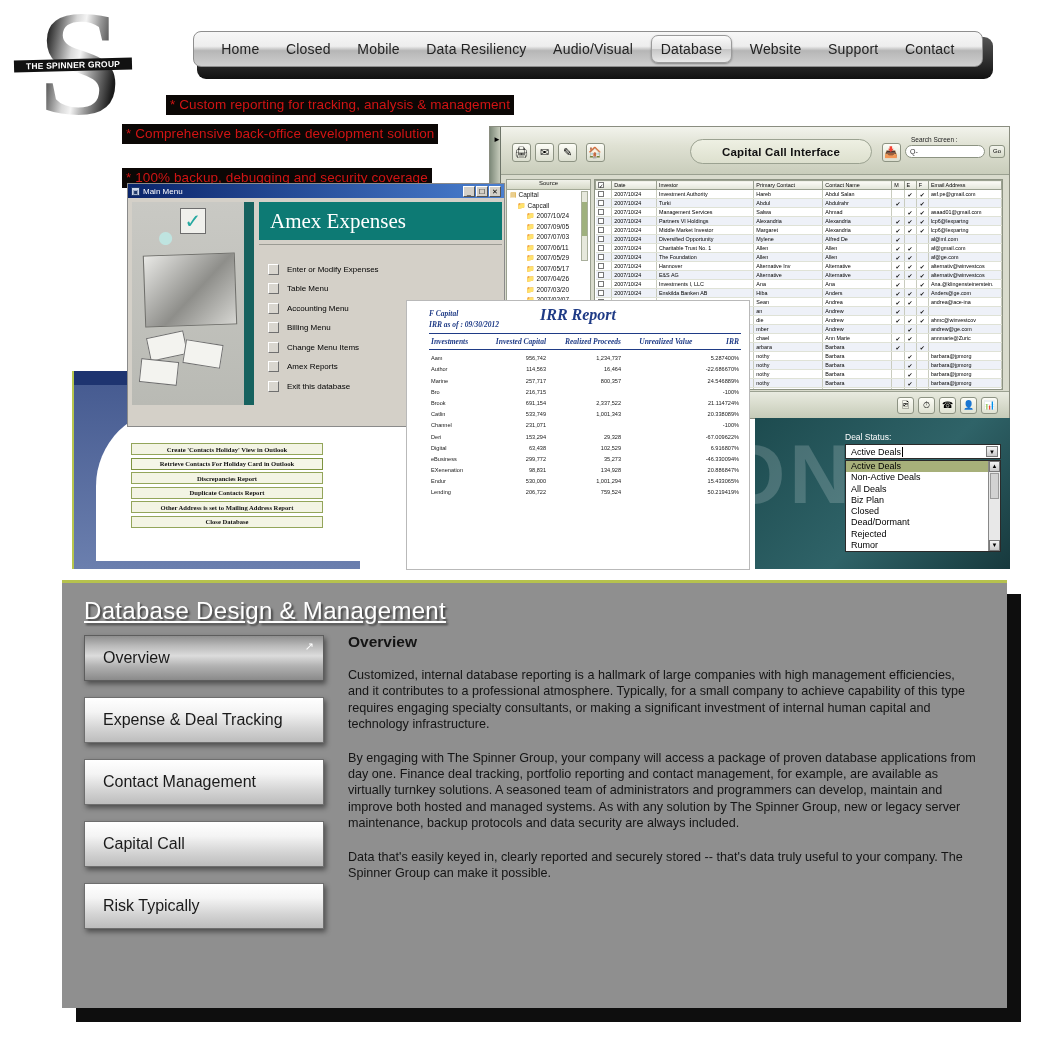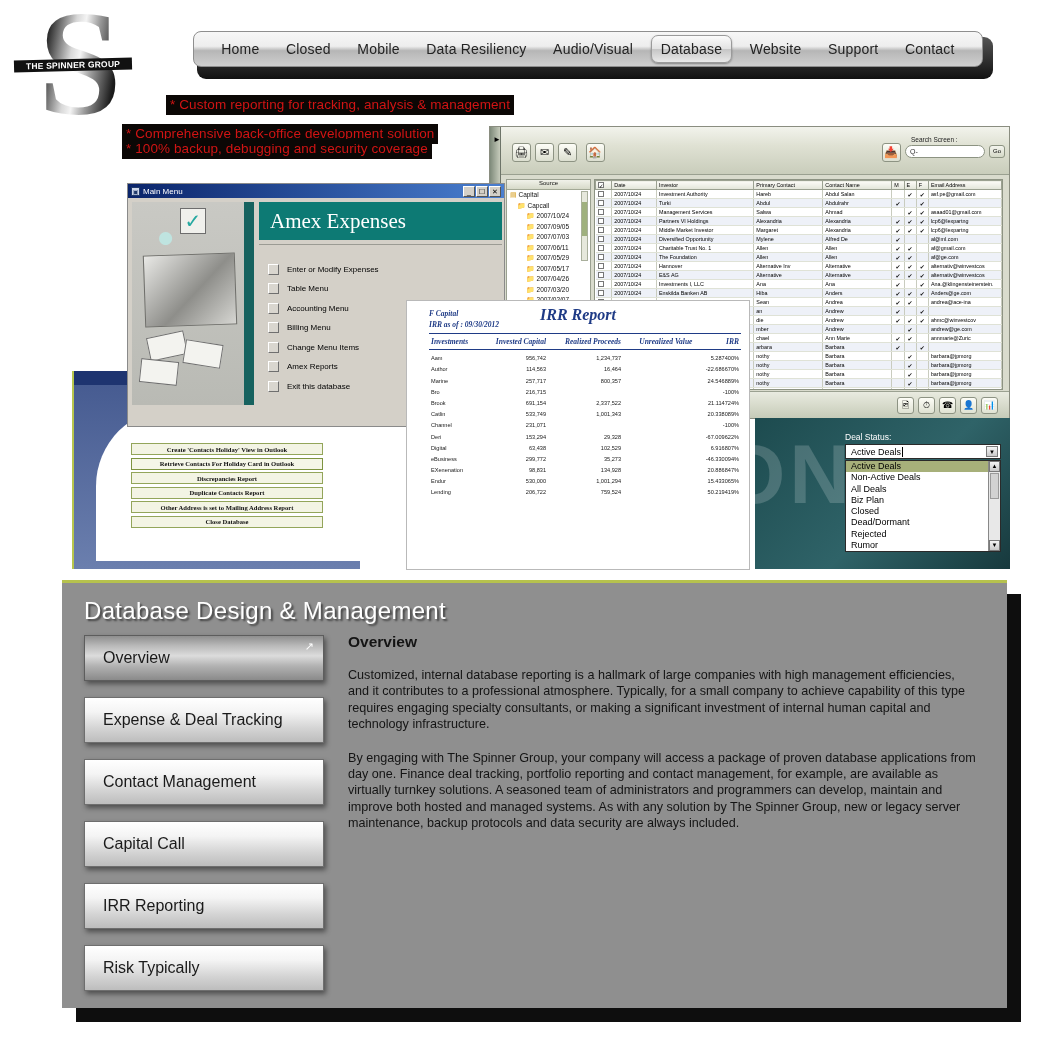"Capital Call Interface" div { html: none -> <div>Capital Call Interface</div> }
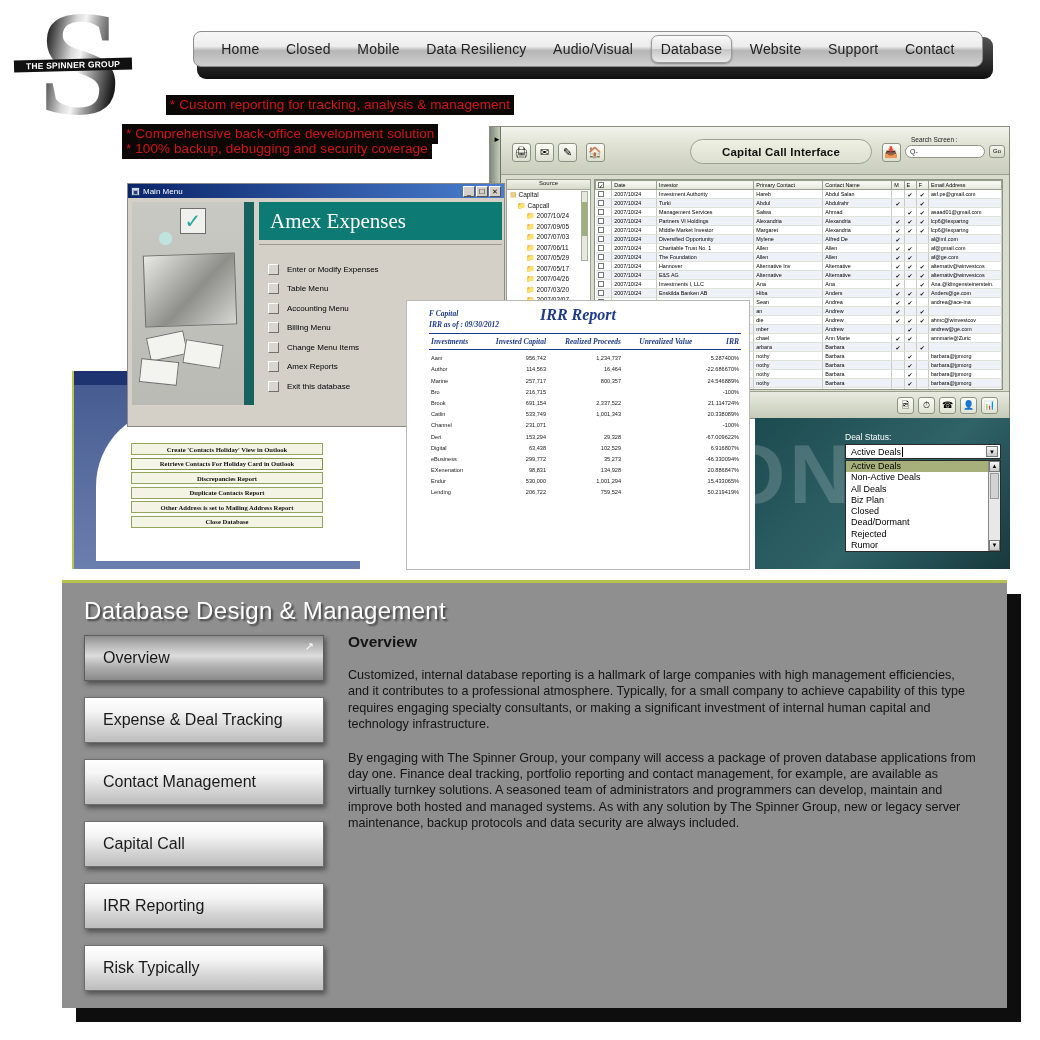"* 100% backup, debugging and" div.redband { top: 139px -> 168px }
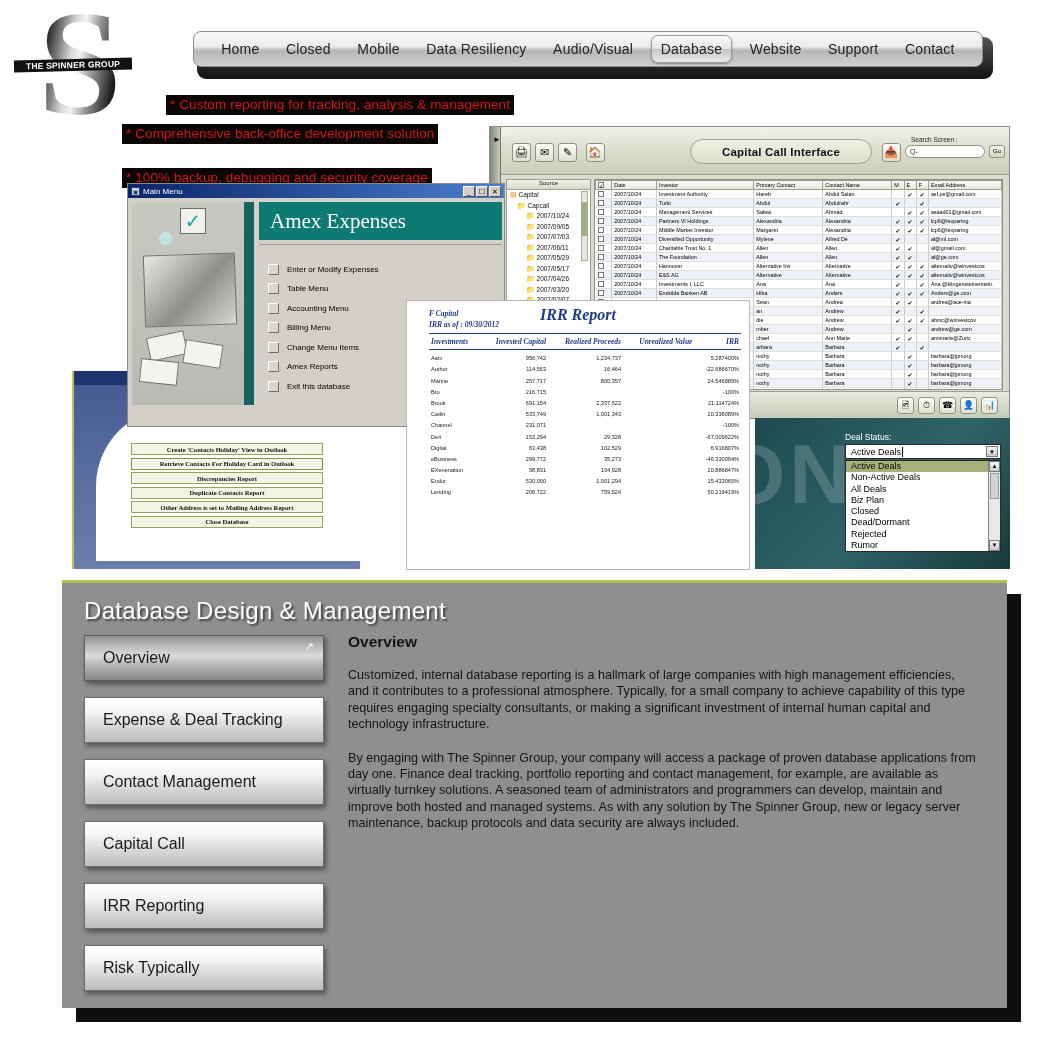"Database Design & Management" #bot-title { text-decoration: none -> underline }
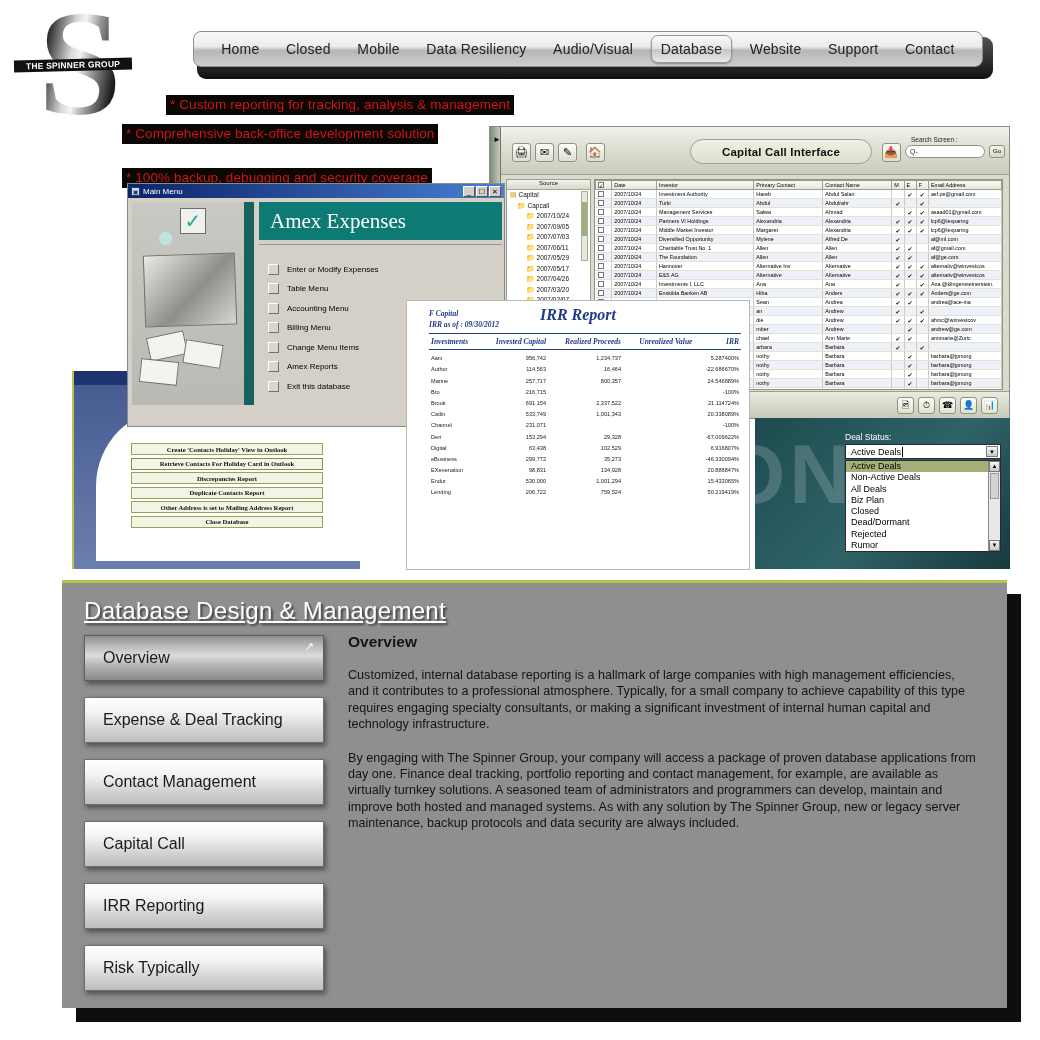"Data that's easily keyed in," p { html: none -> <p>Data that's easily keyed in, clearly reported and securely stored -- that's data truly useful to your company. The Spinner Group can make it possible.</p> }
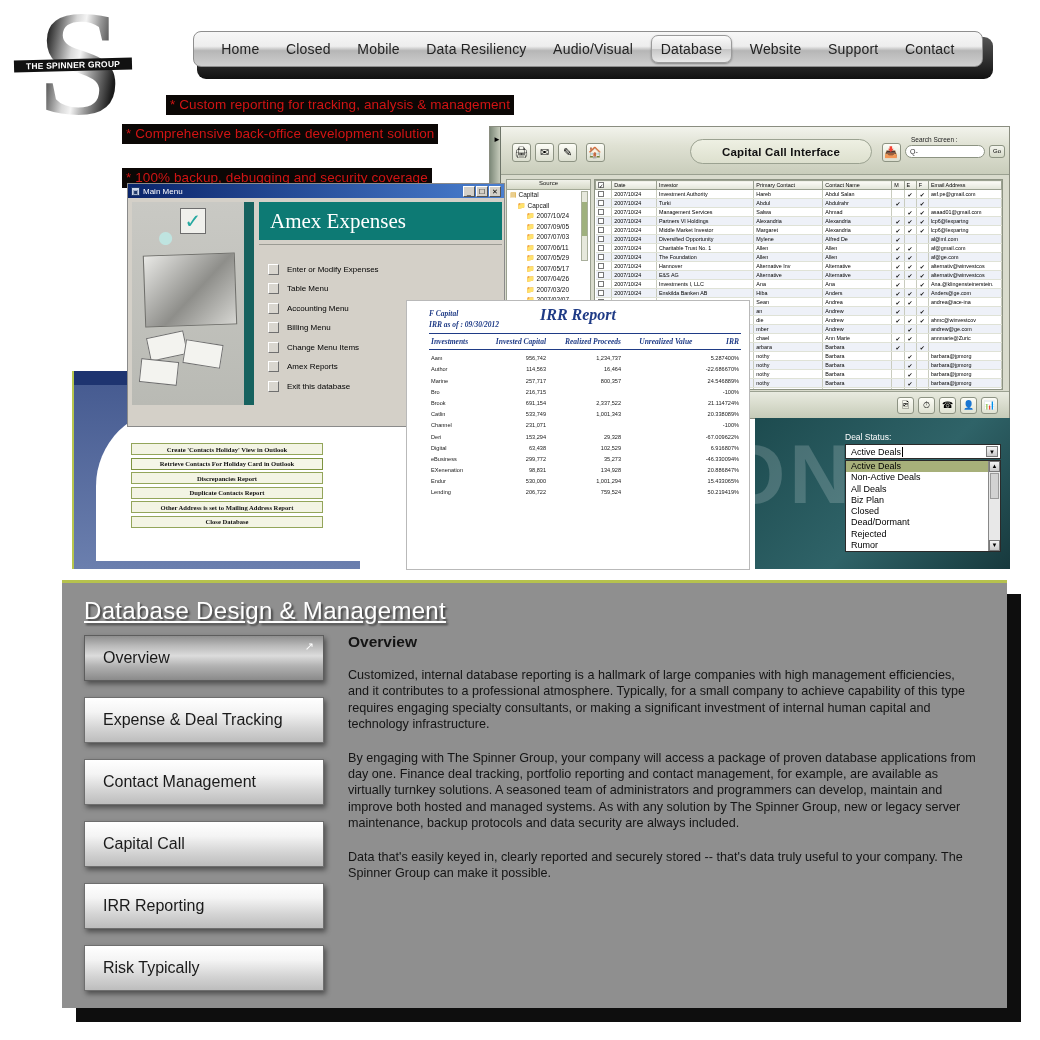"IRR Reporting" div.sidebtn { html: <div>IRR Reporting</div> -> none }
